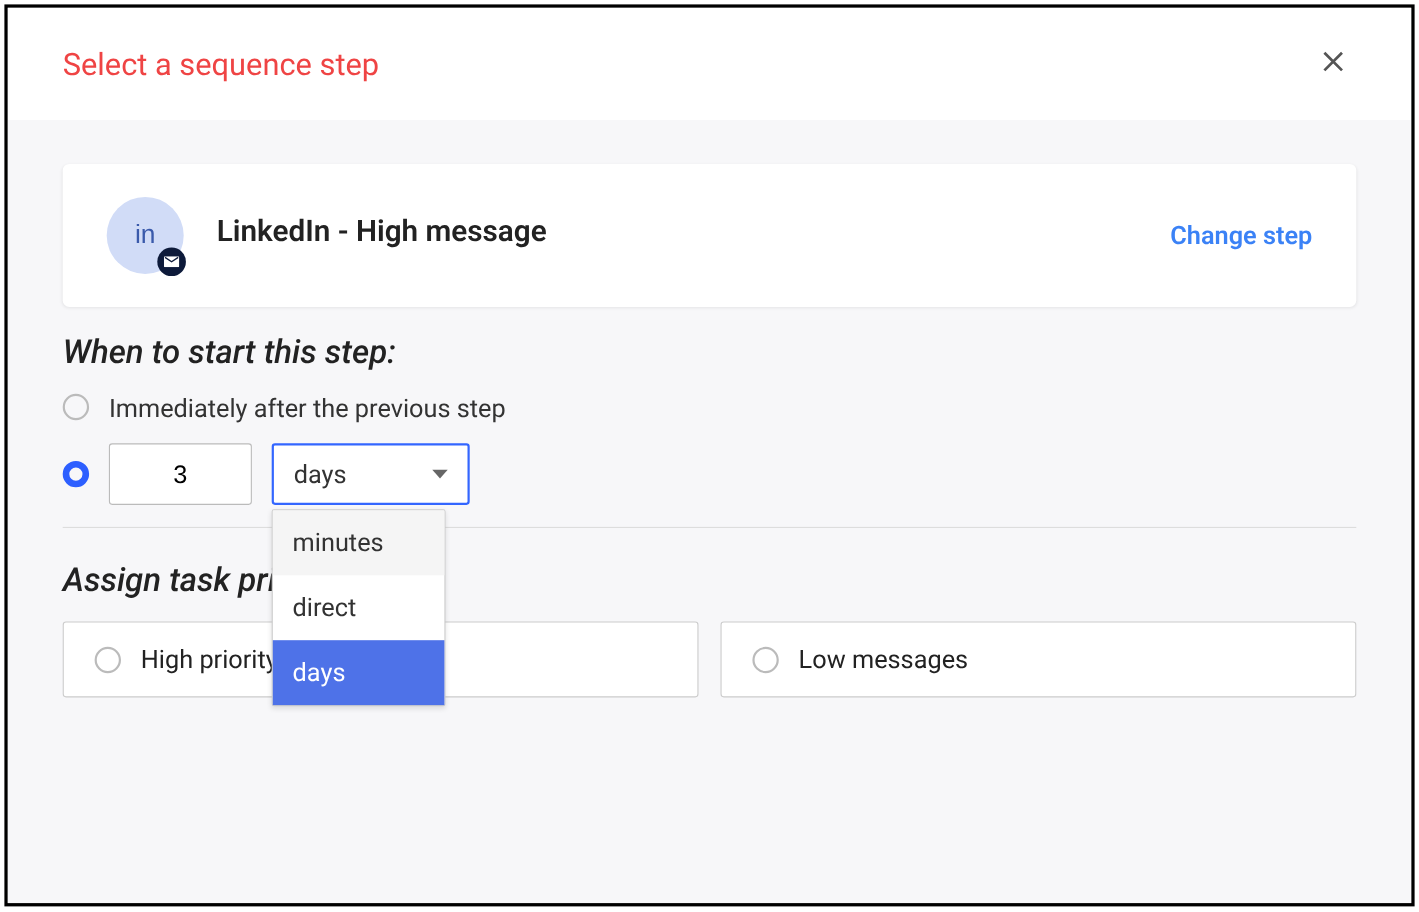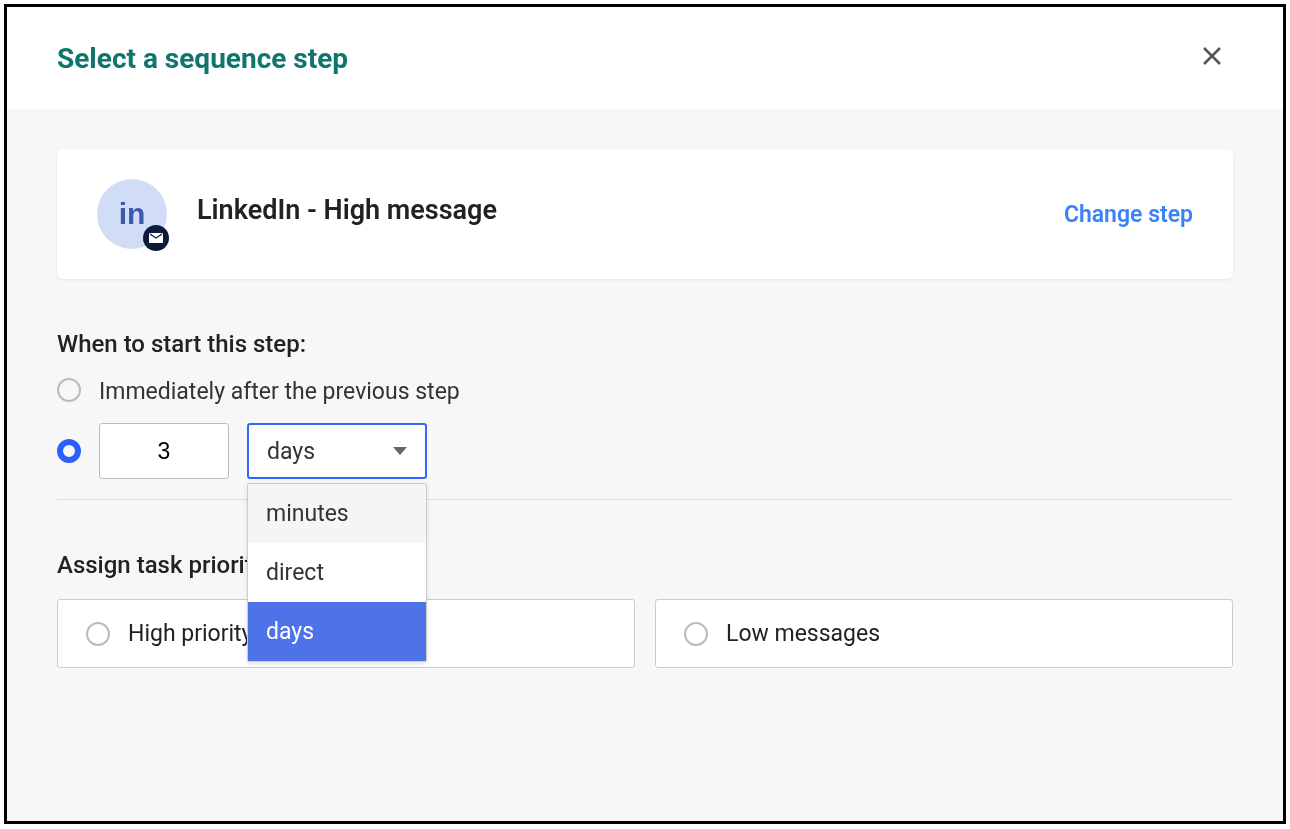"Select a sequence step" .modal-title { color: #0f766e -> #ef4444; font-weight: 700 -> 400 }
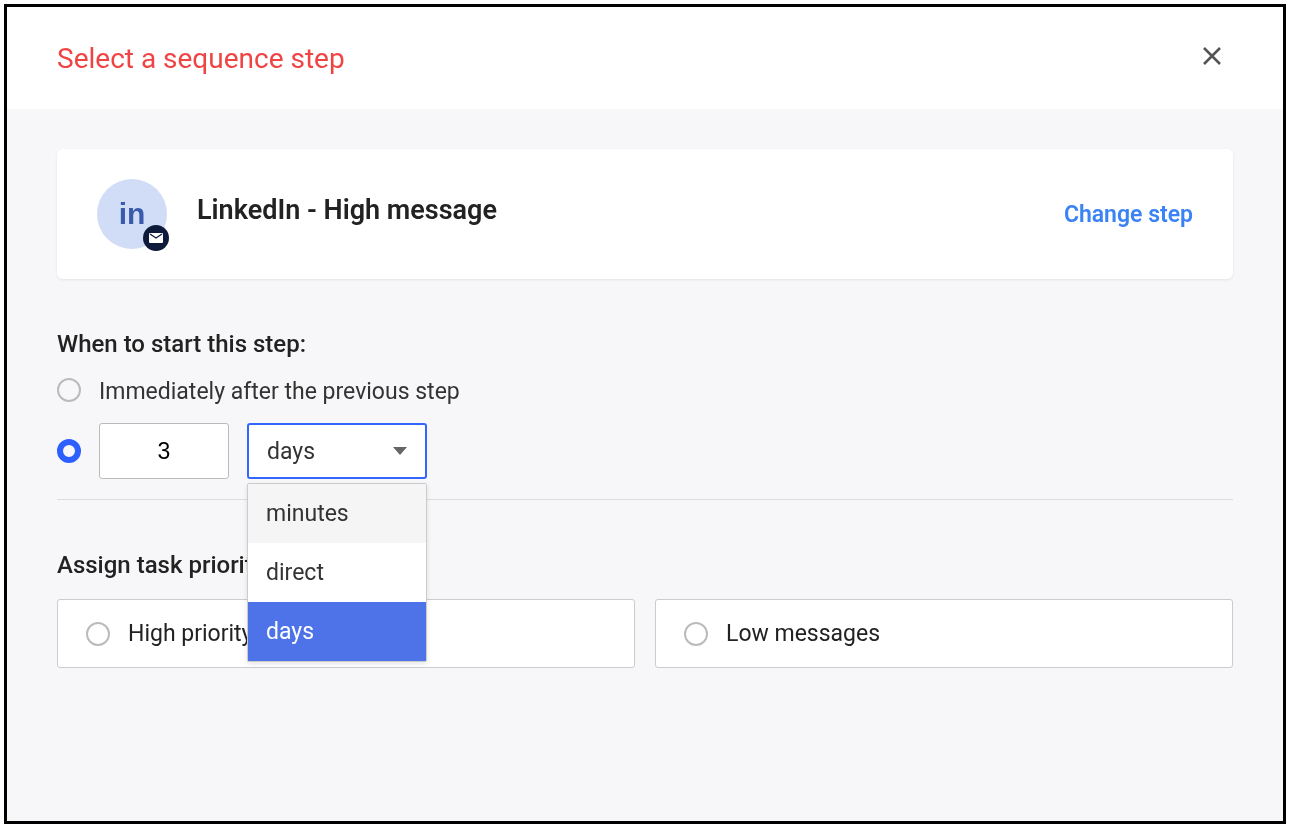"in" .linkedin-text { font-size: 30px -> 24px; font-weight: 700 -> 400 }
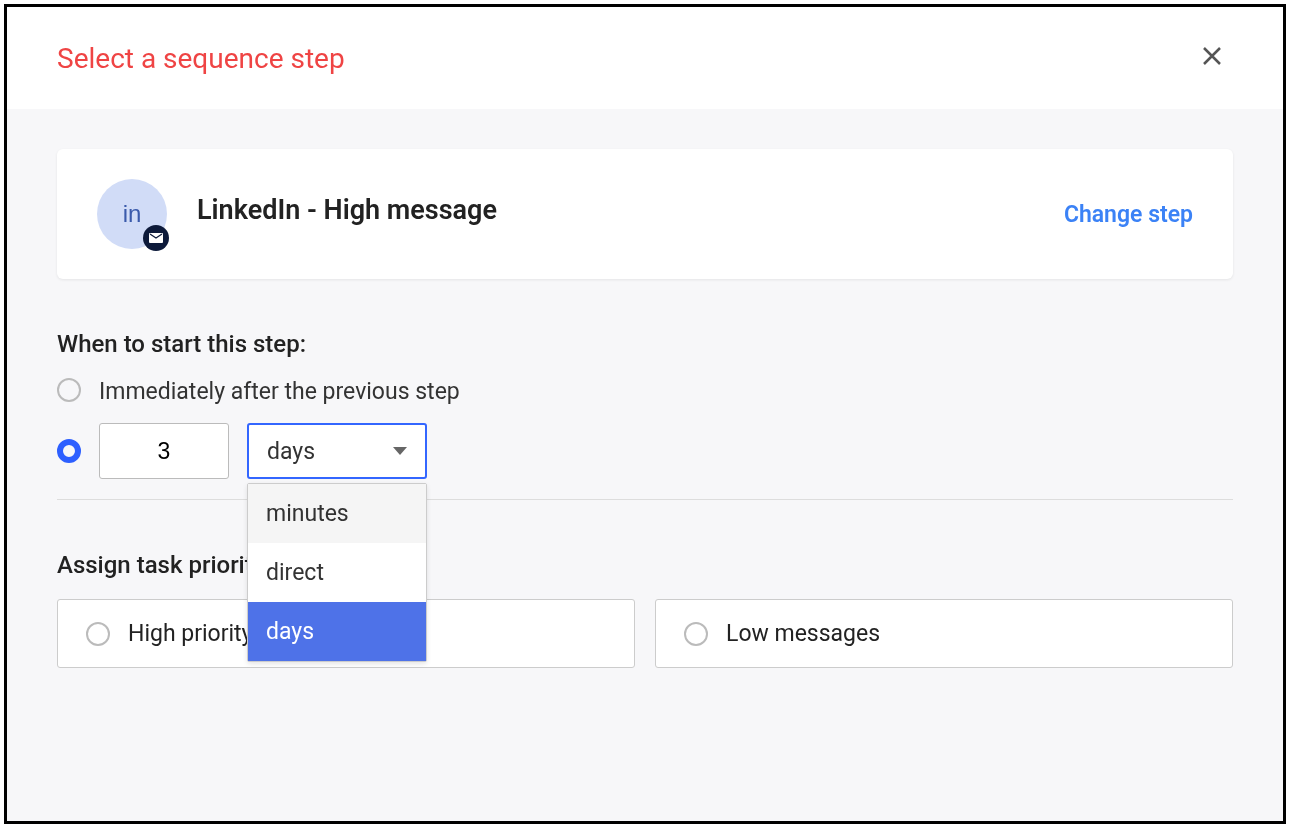"When to start this step:" .section-label { font-size: 24px -> 30px; font-style: none -> italic; margin-top: 51px -> 24px }
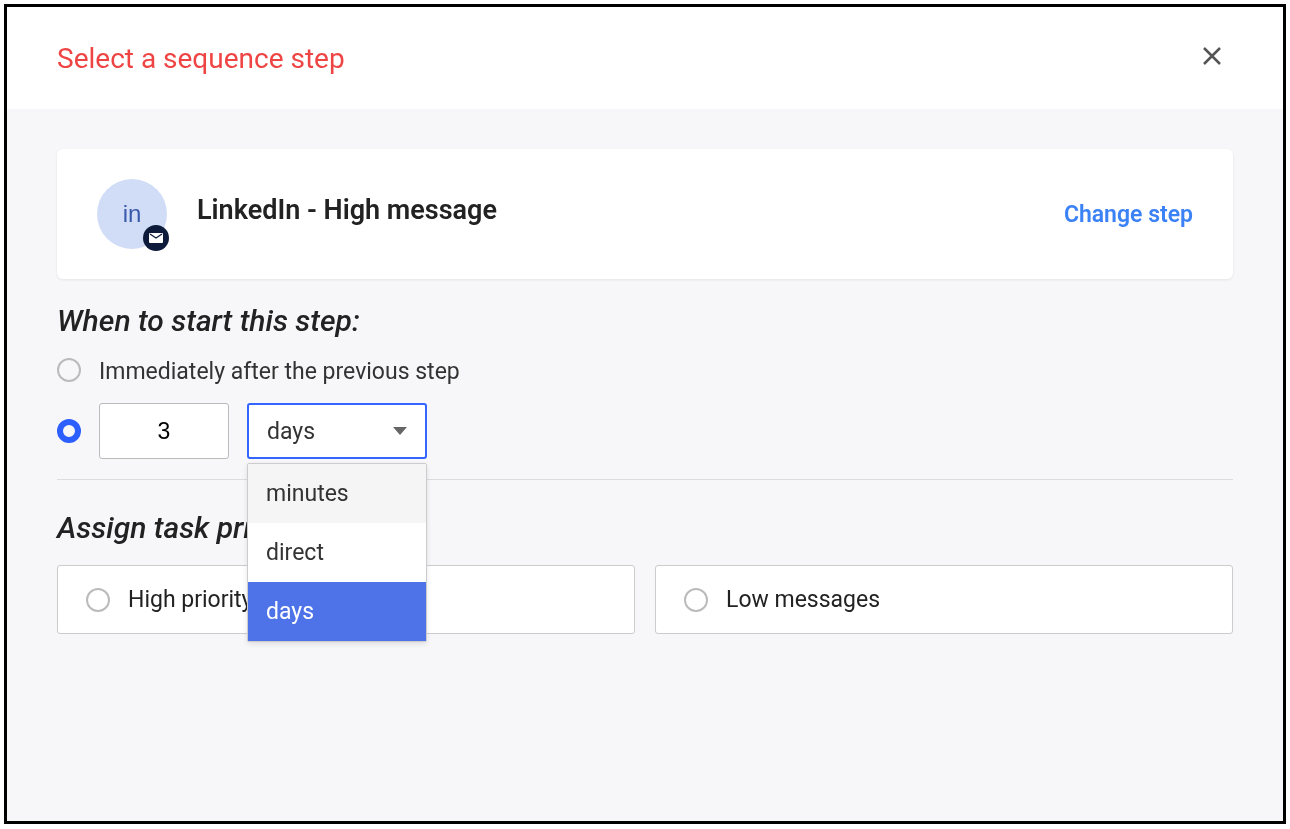"minutes" .dropdown-menu { width: 180px -> 158px }
